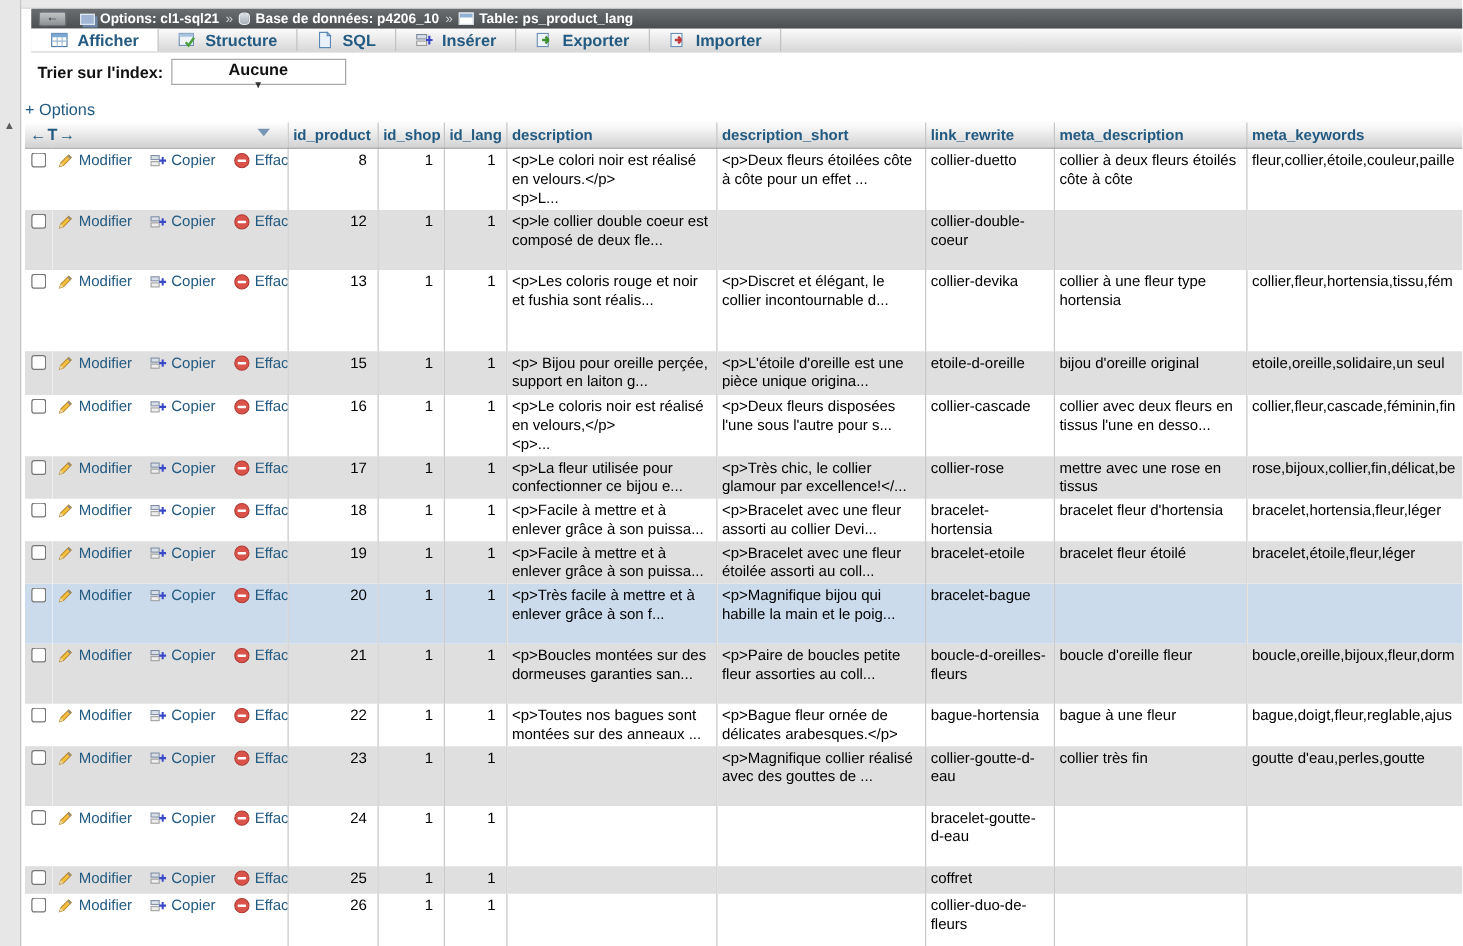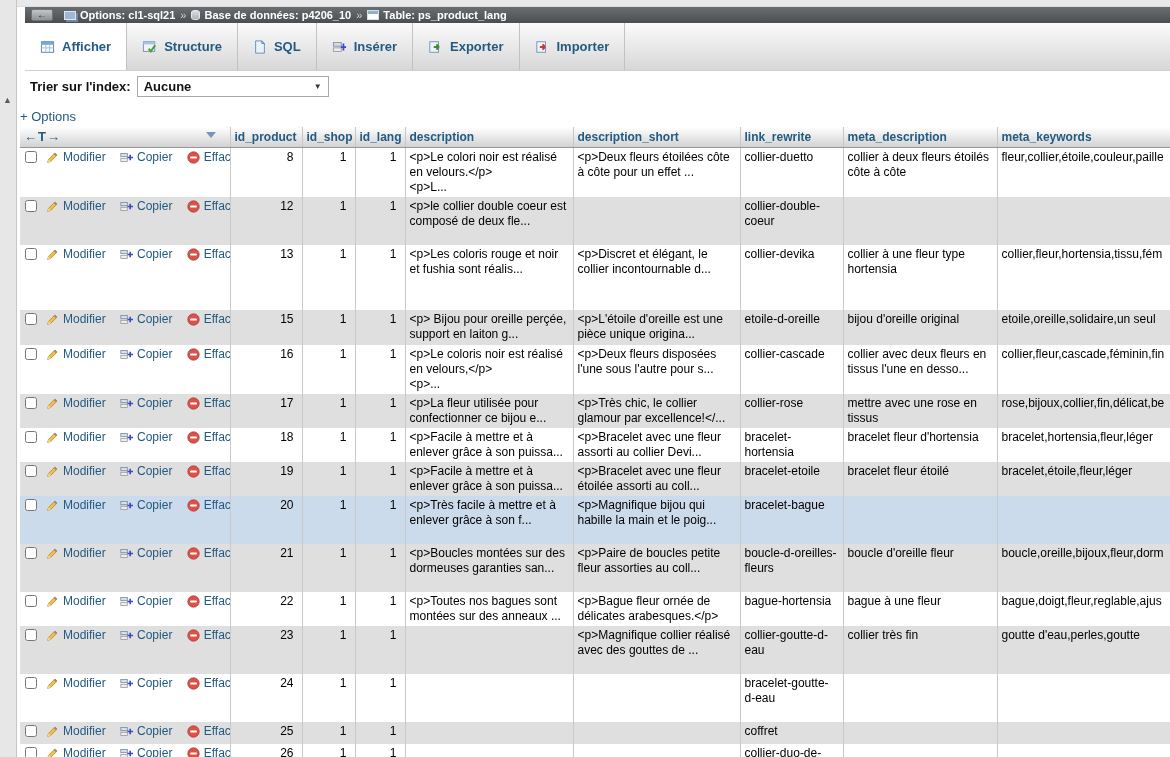"Afficher" .tabs-row { height: 48px -> 19px }
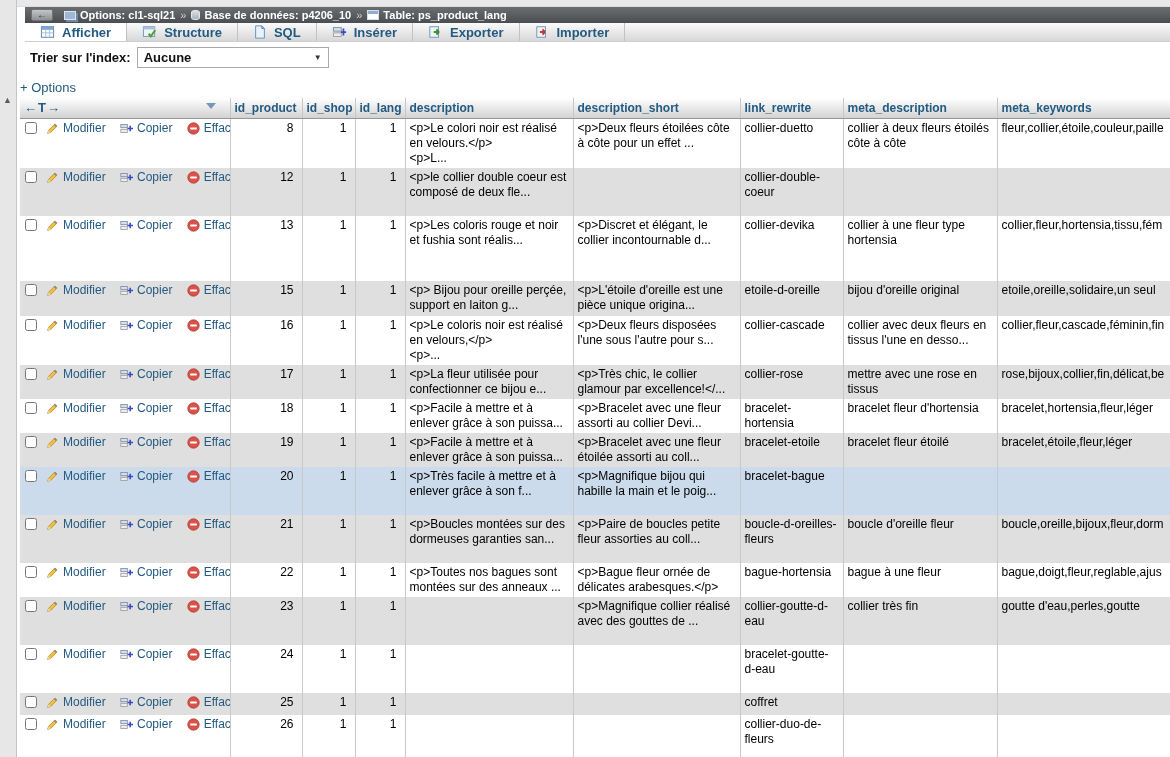"Aucune" .select-box { flex-direction: none -> column; width: 192px -> 140px }
